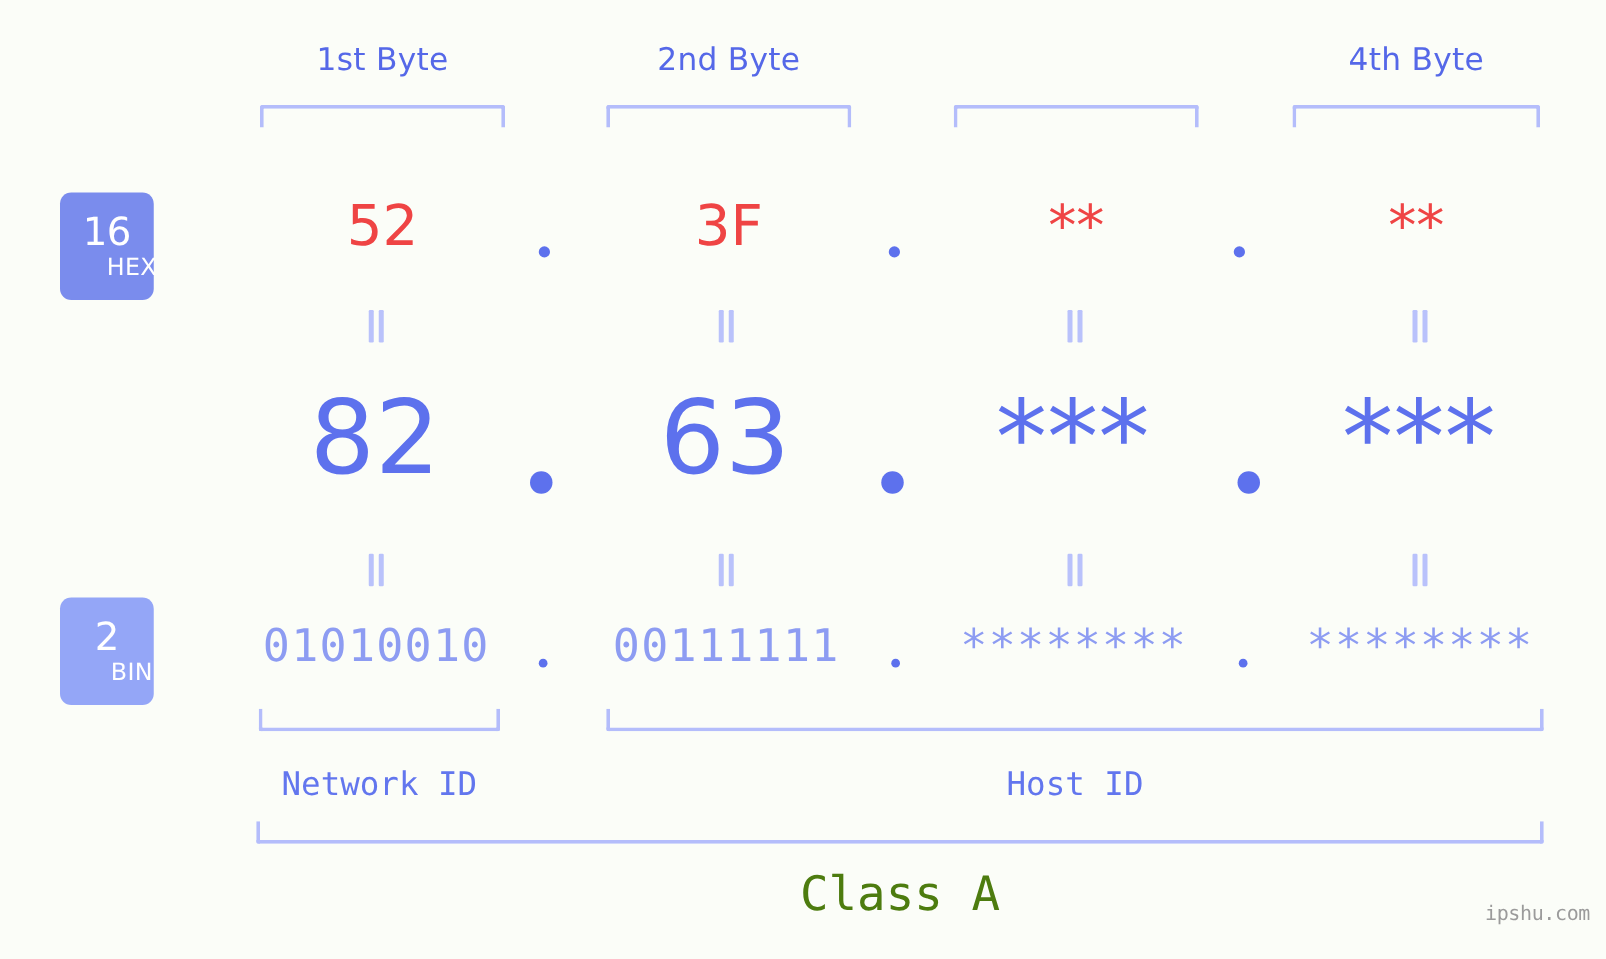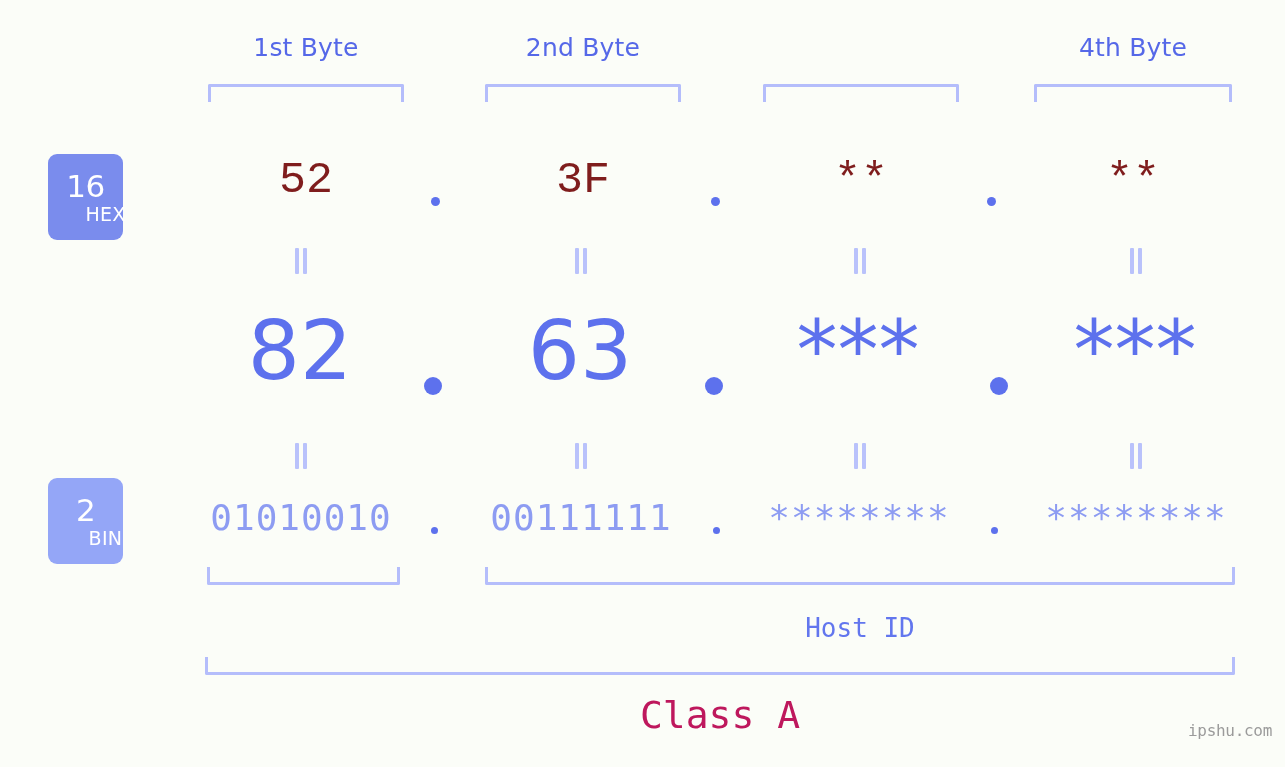"52" .row-hex .val { color: #7f1d1d -> #ef4444; font-family: Liberation Mono, monospace -> none }
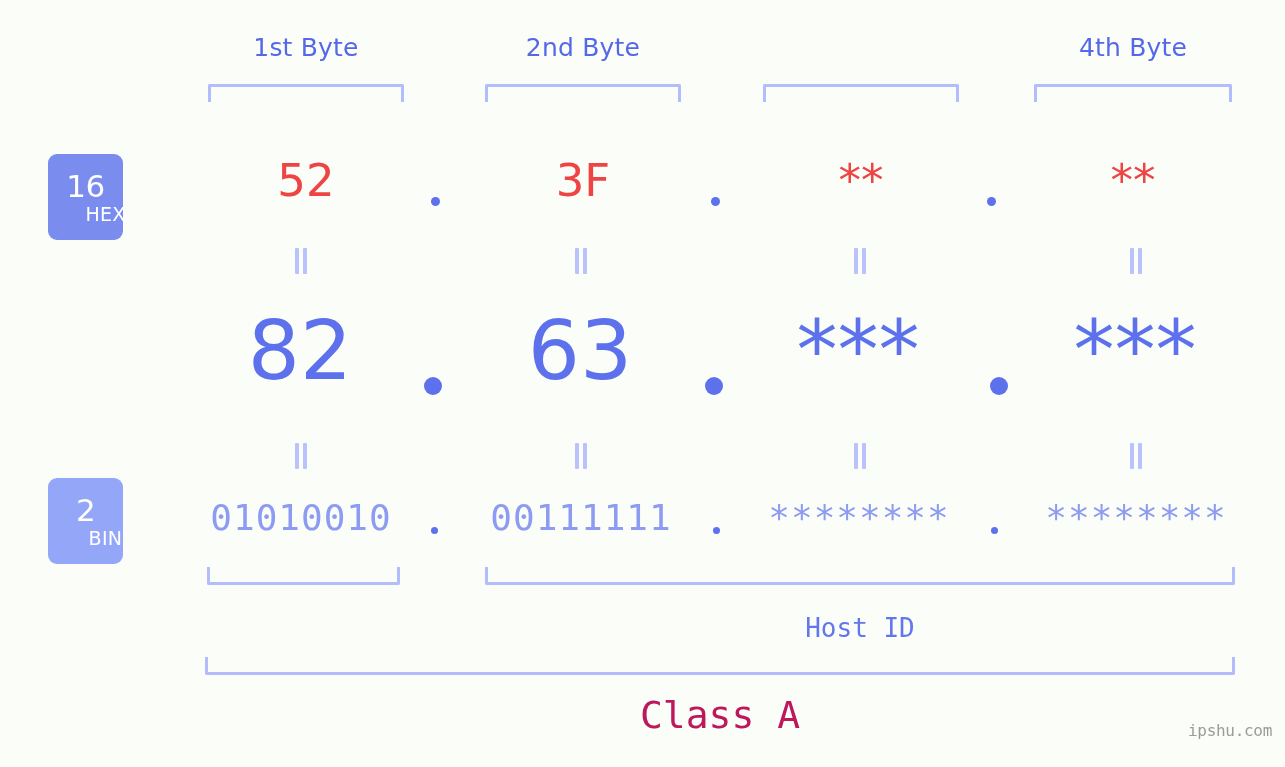"Network ID" div.id-label { html: none -> <div>Network ID</div> }
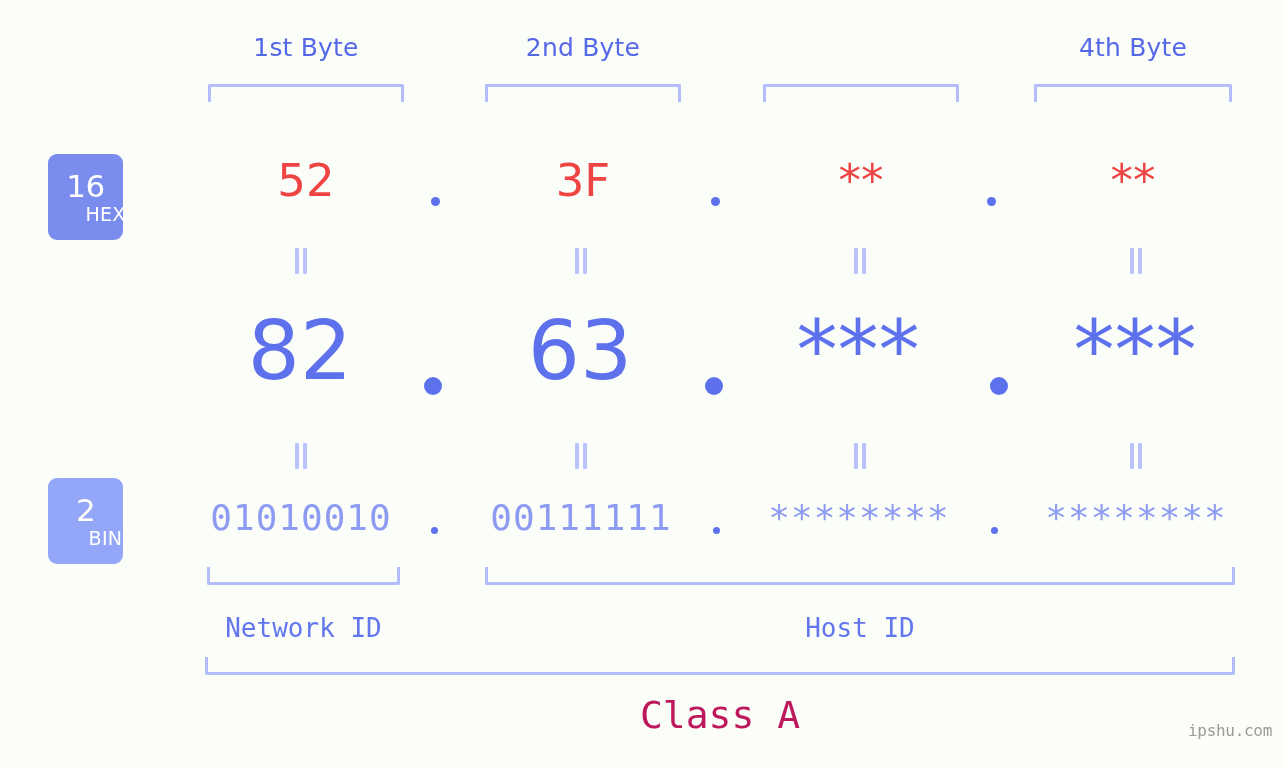"Class A" .class-label { color: #be185d -> #4d7c0f }
